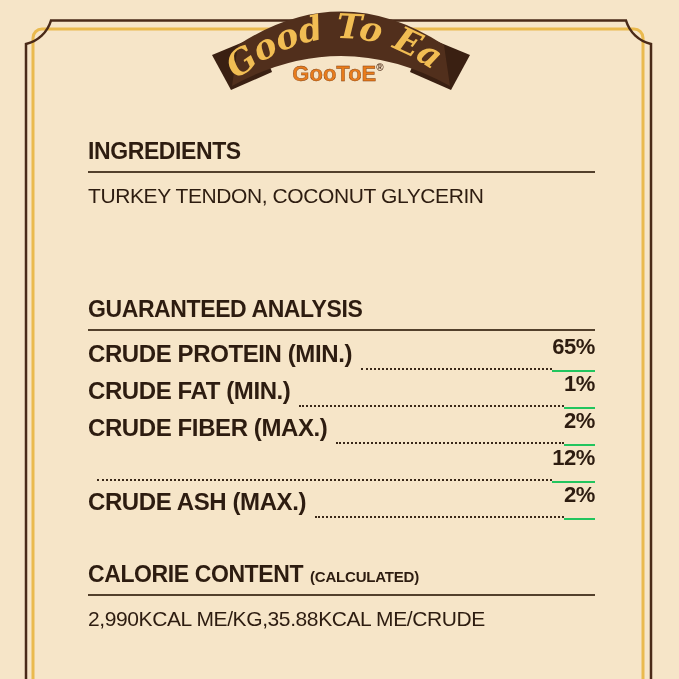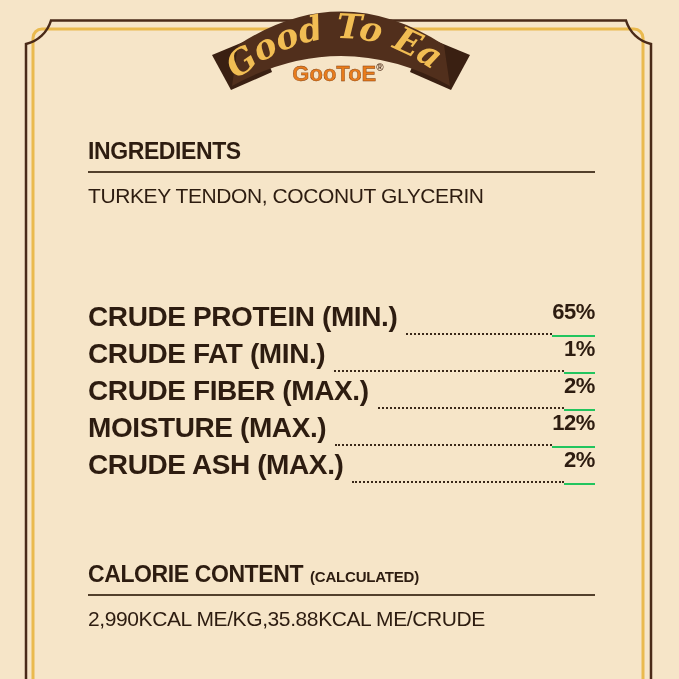"GUARANTEED ANALYSIS" div.sec-title { html: none -> <div> <span>GUARANTEED ANALYSIS</span> </div> }
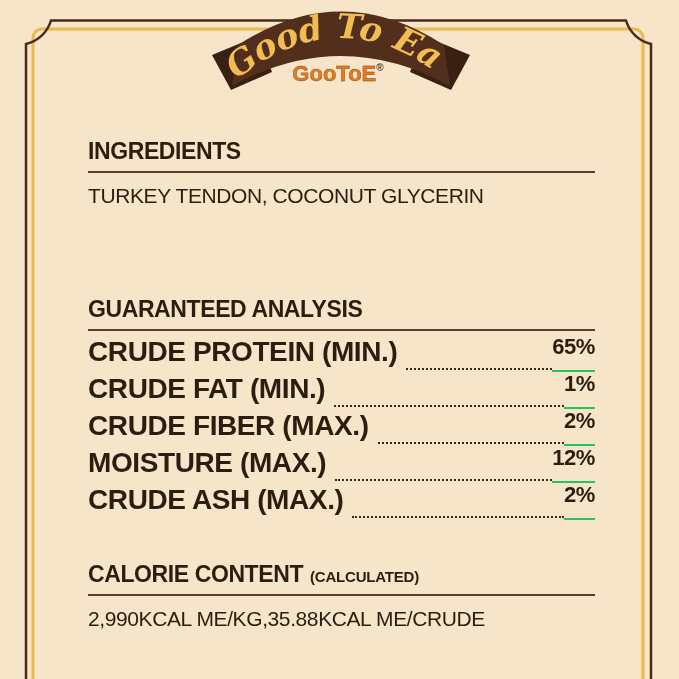"CRUDE PROTEIN (MIN.)" .ga-label { font-size: 28px -> 24px }
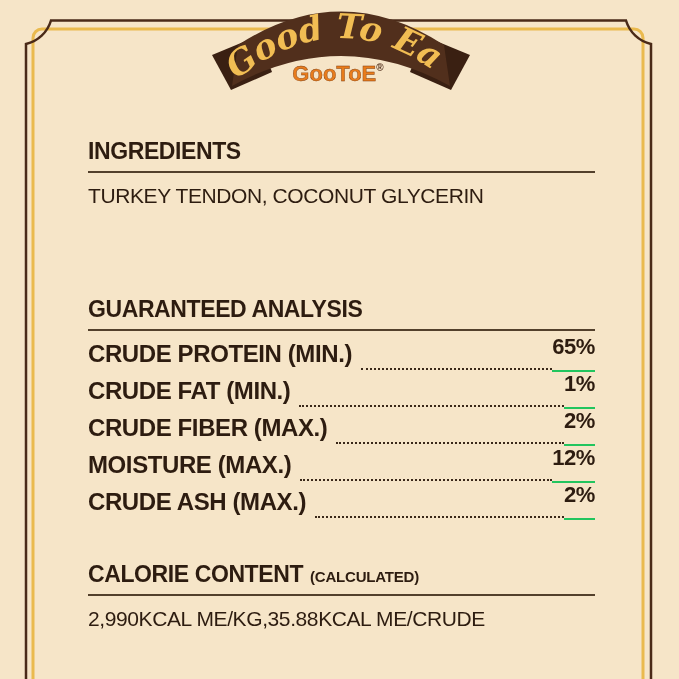"MOISTURE (MAX.)" span.ga-label { html: <span>MOISTURE (MAX.)</span> -> none }
